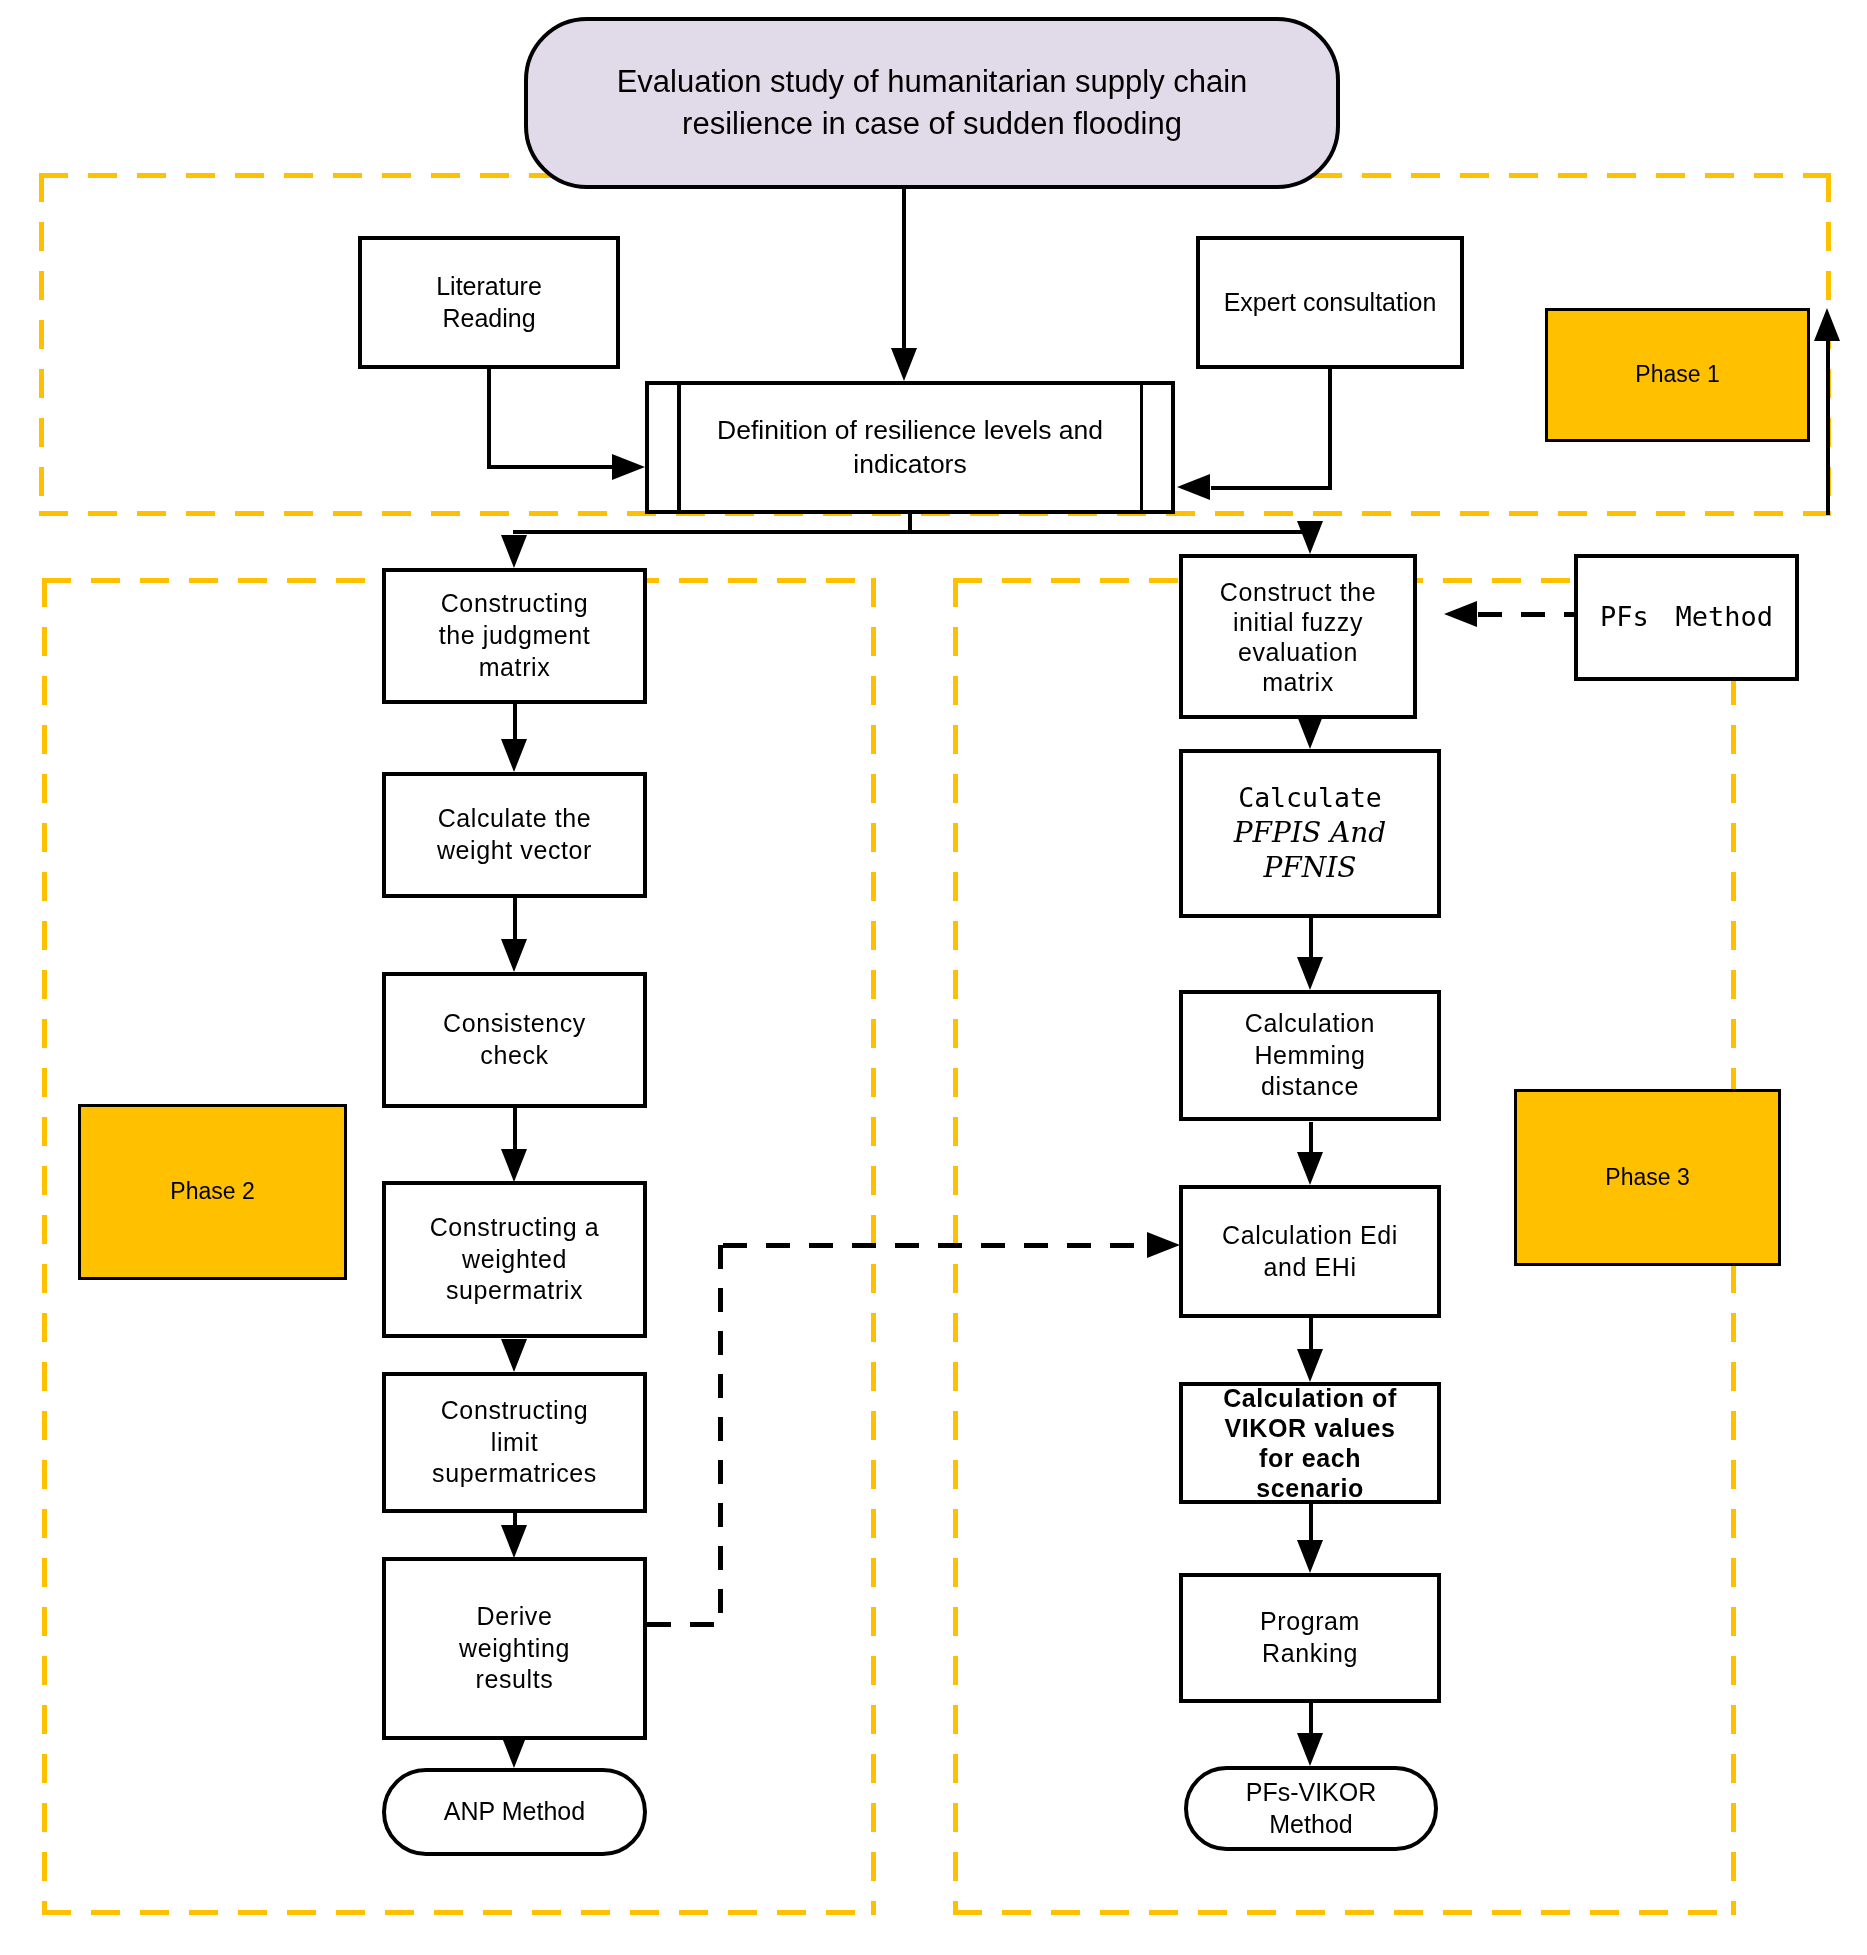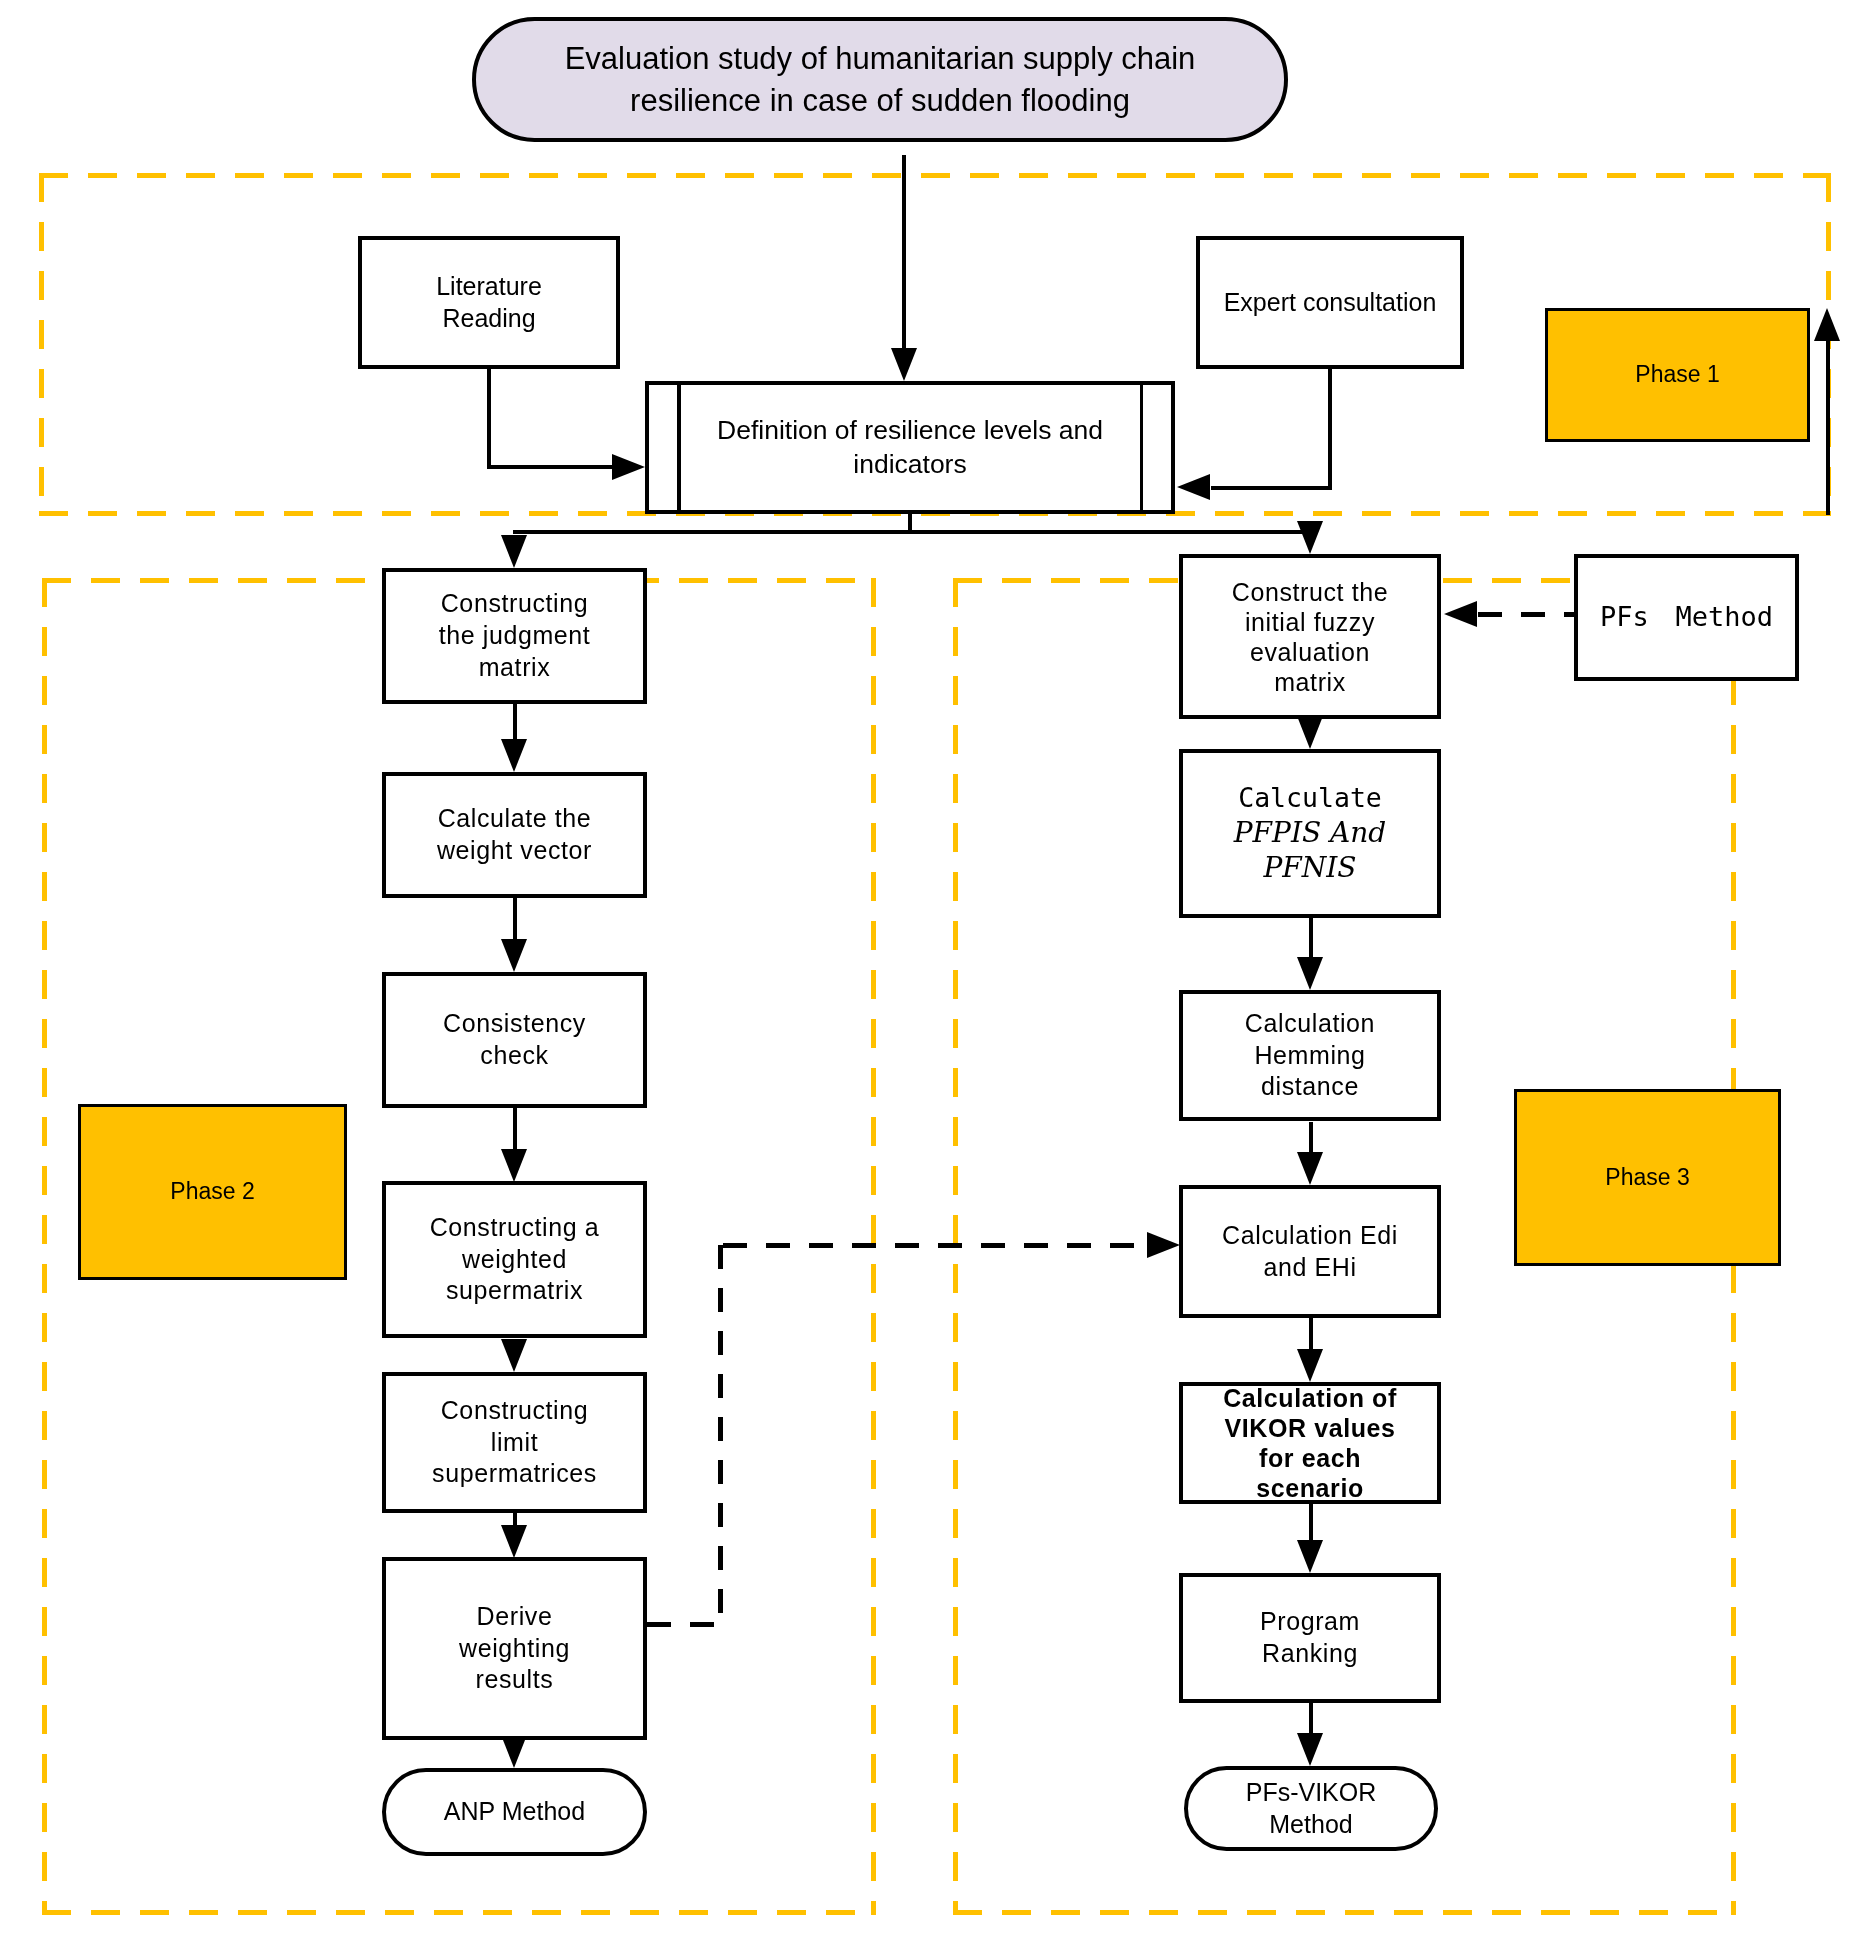"Evaluation study of humanitarian supply" div.node { height: 125px -> 172px; left: 472px -> 524px }
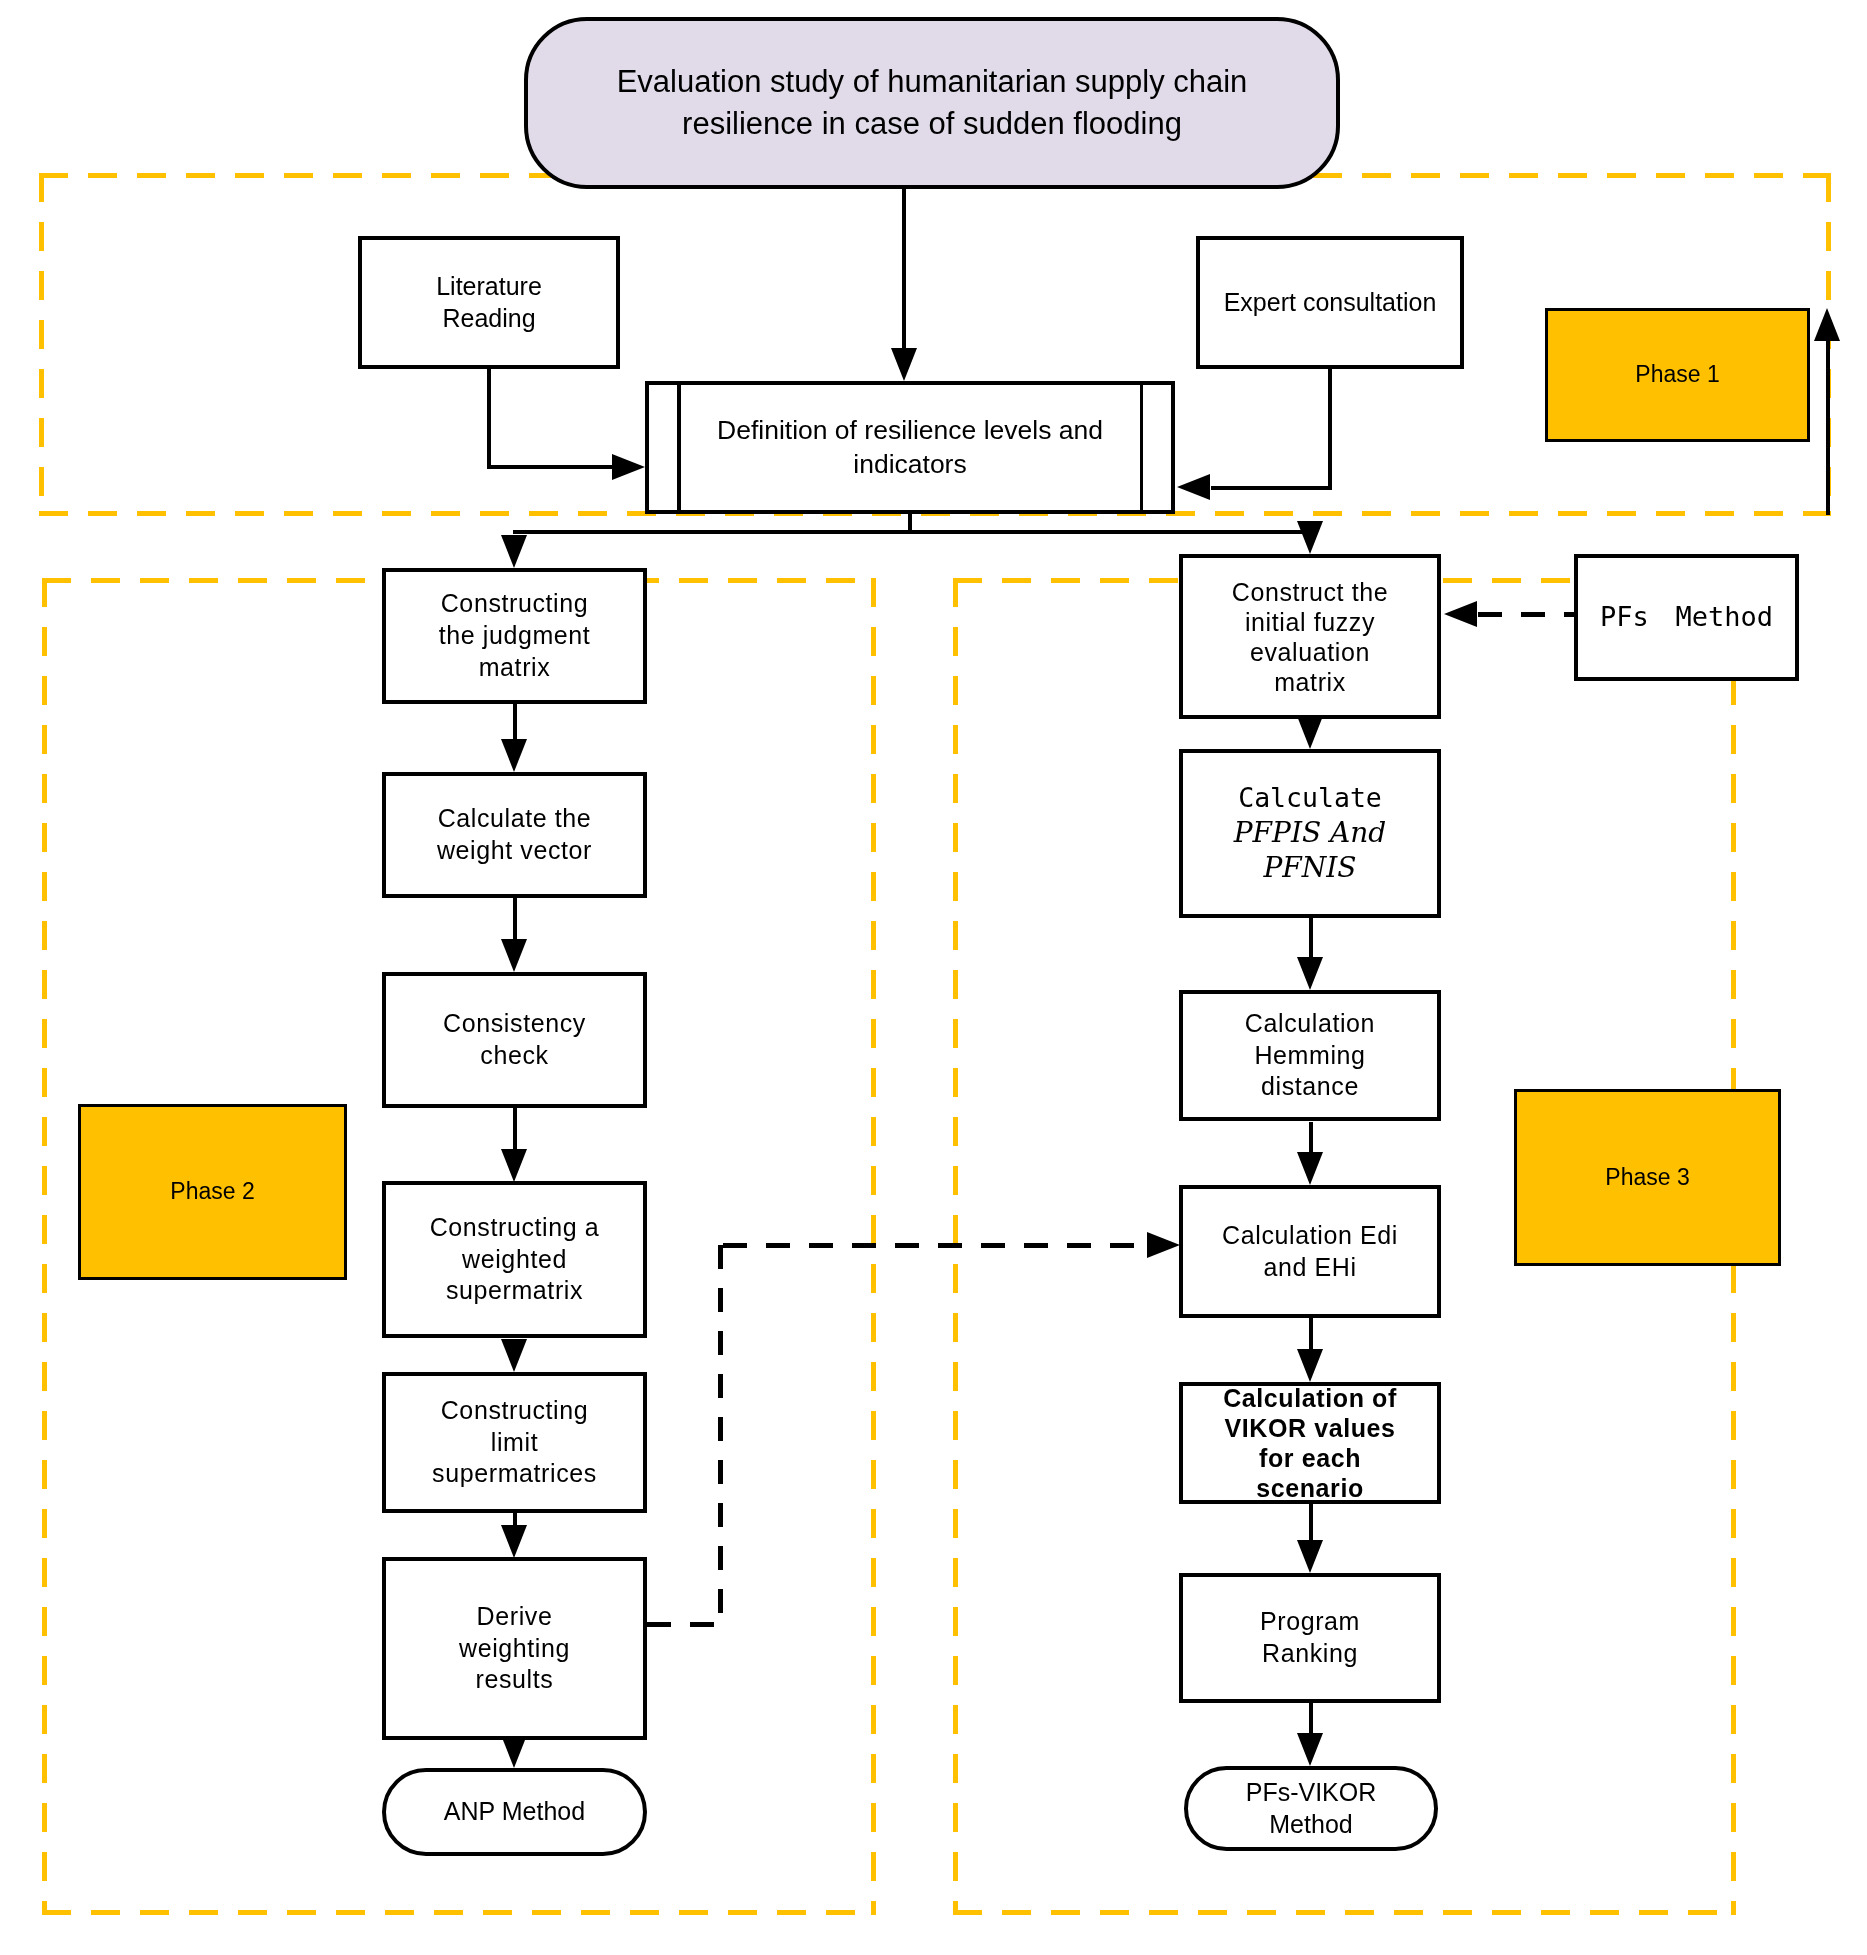"Construct the initial fuzzy evaluation" div.node { width: 262px -> 238px }
